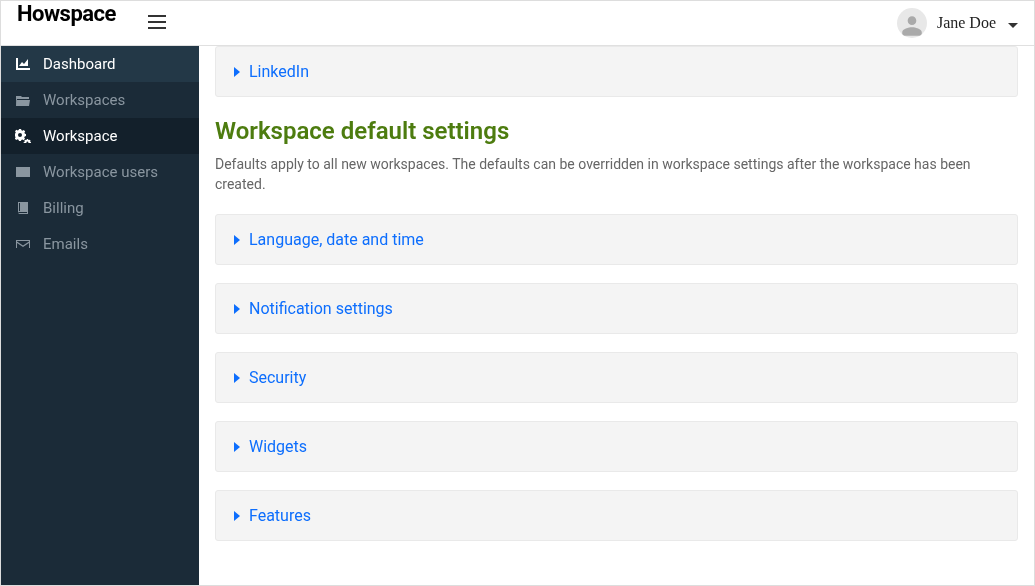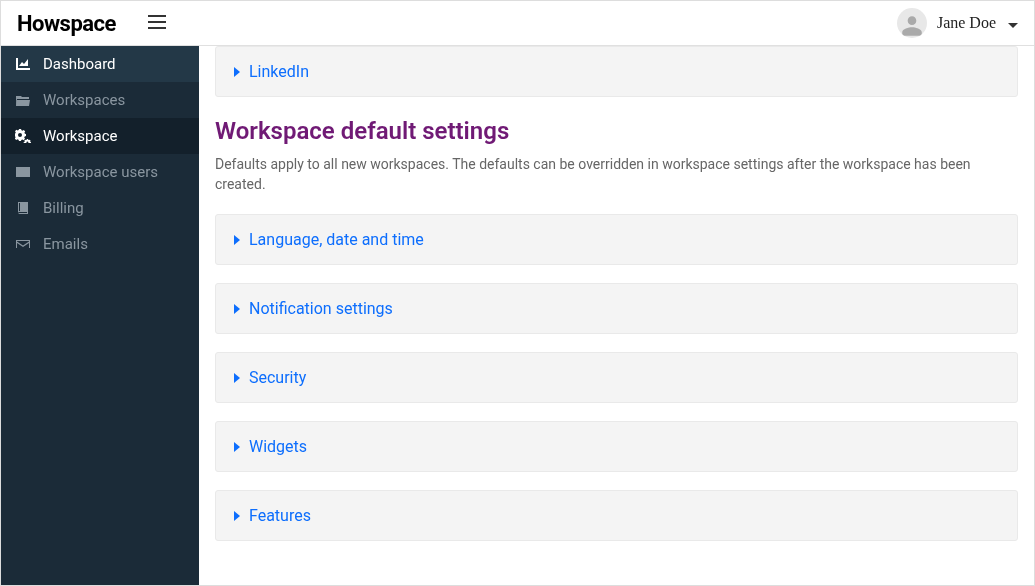"Howspace" .header { align-items: center -> none; padding: 12px 16px -> 0 16px }
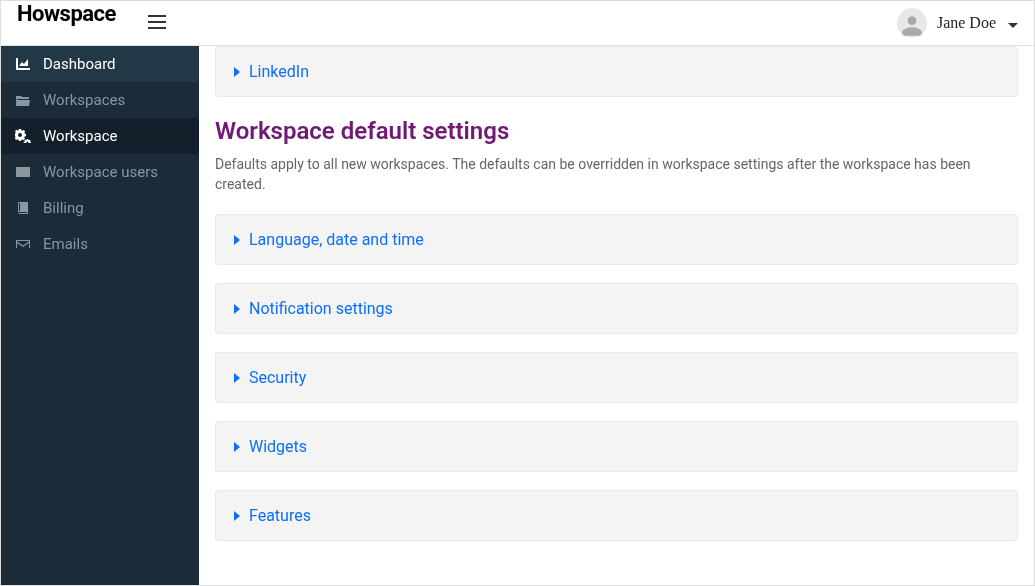"Workspace default settings" .section-heading { color: #701a75 -> #4d7c0f }
